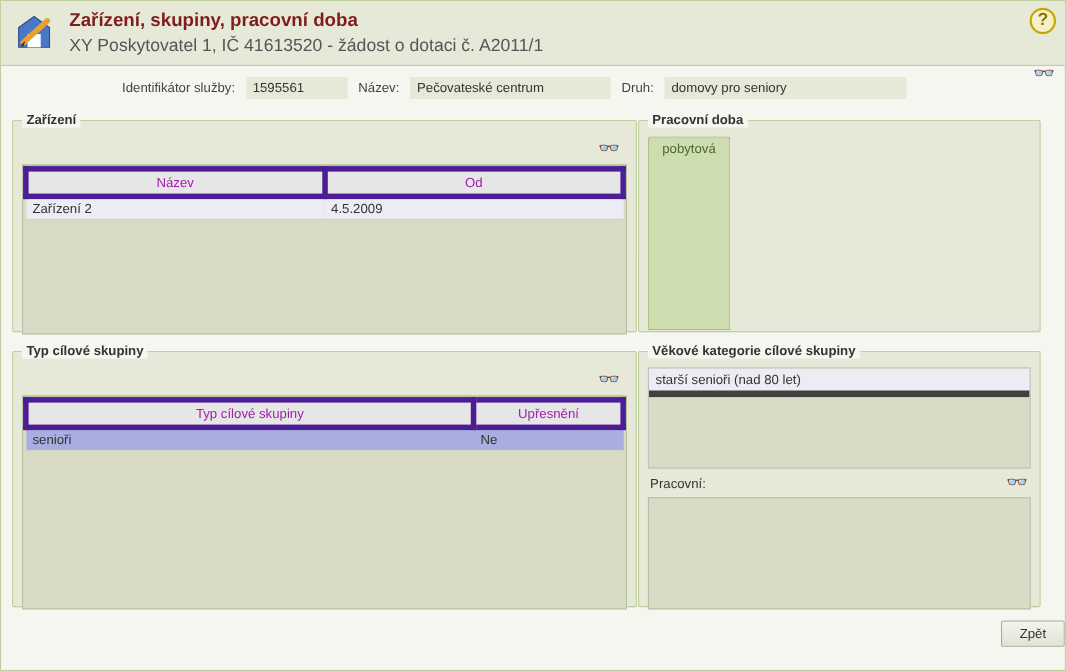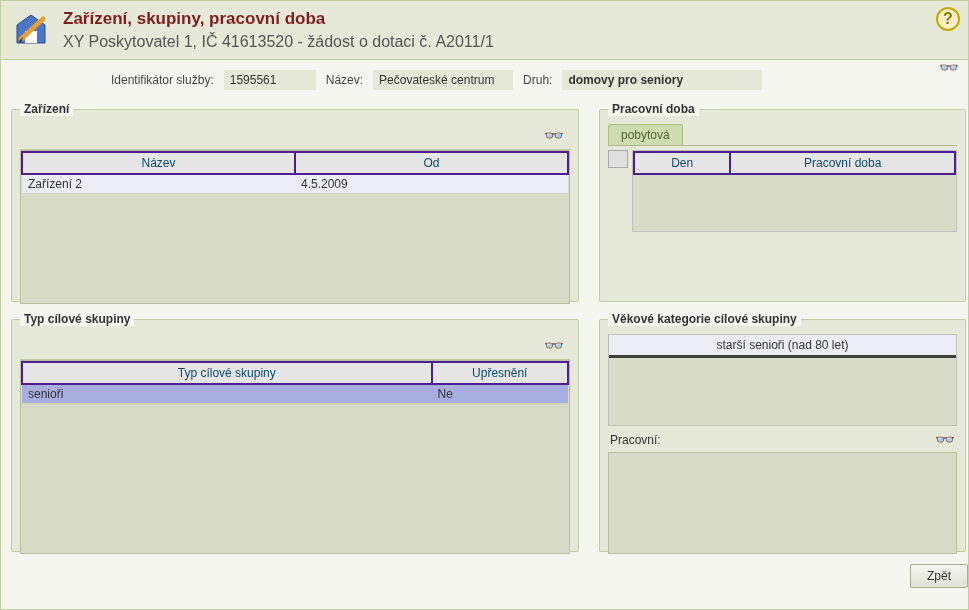"Identifikátor služby:" .main { padding: 10px 2px 4px 10px -> 10px 22px 4px 10px }
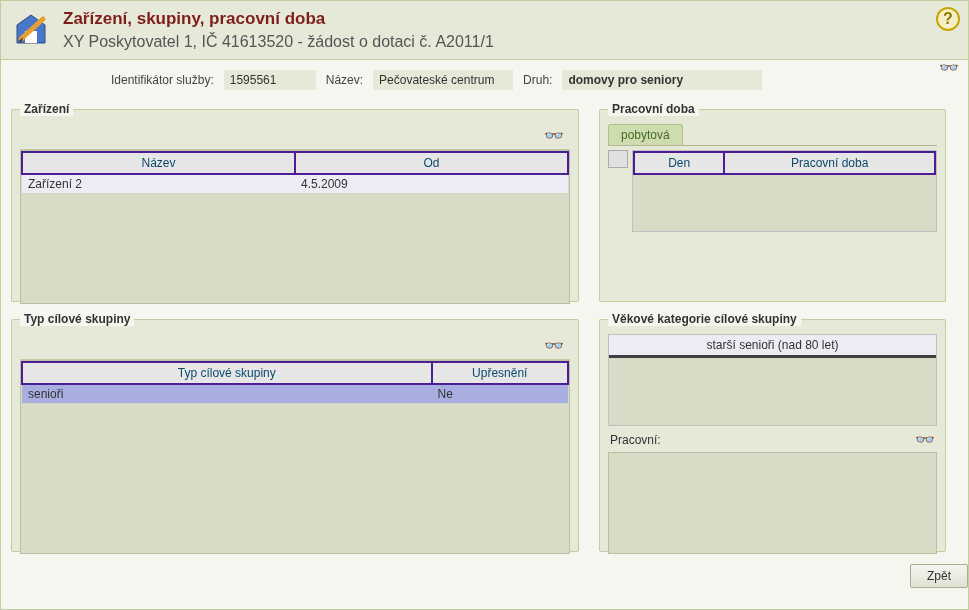"Pečovateské centrum" .f-name { width: 140px -> 182px }
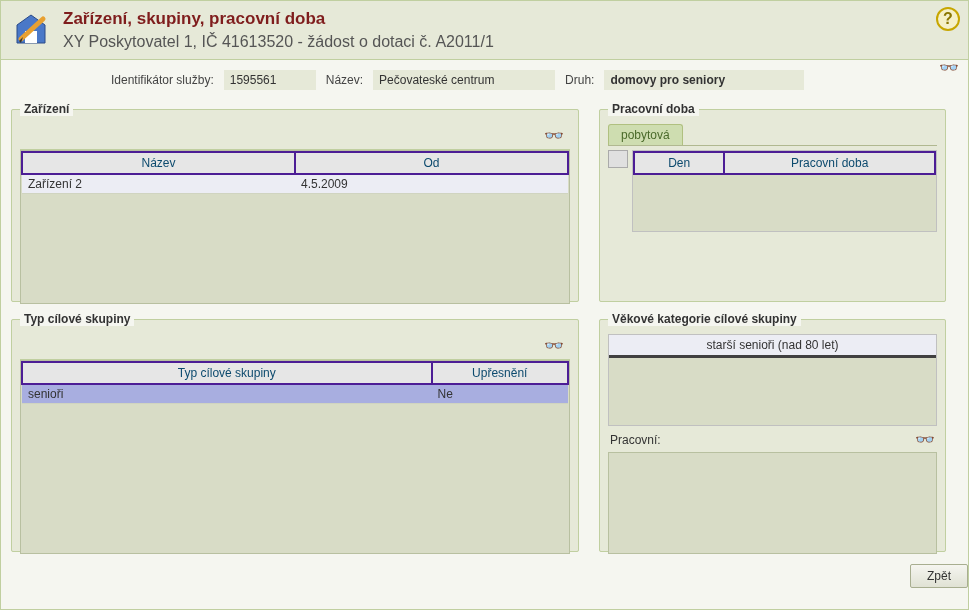"domovy pro seniory" .f-type { font-weight: bold -> none; width: 200px -> 220px }
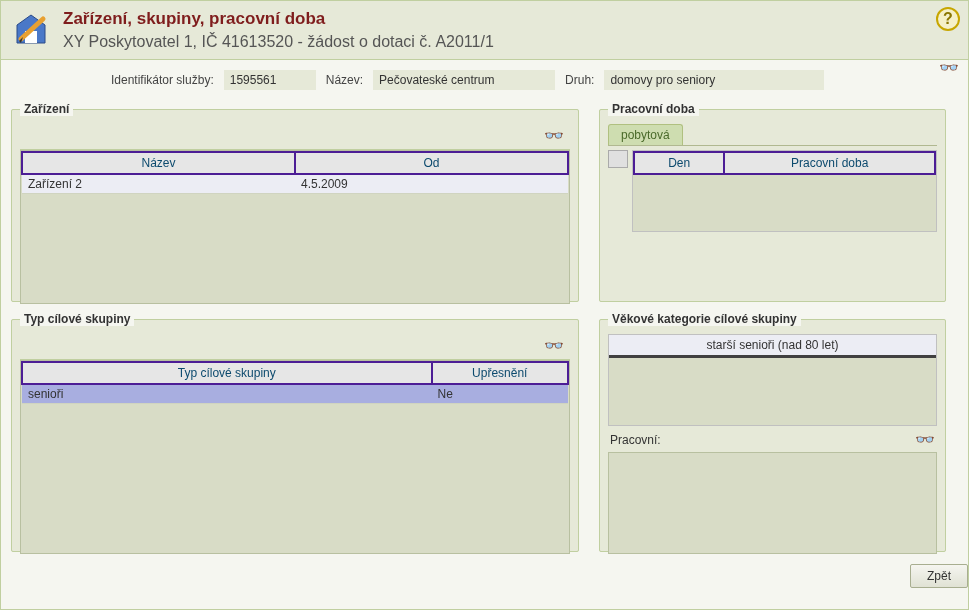"Zařízení" .grid { gap: 10px 20px -> 10px 1px }
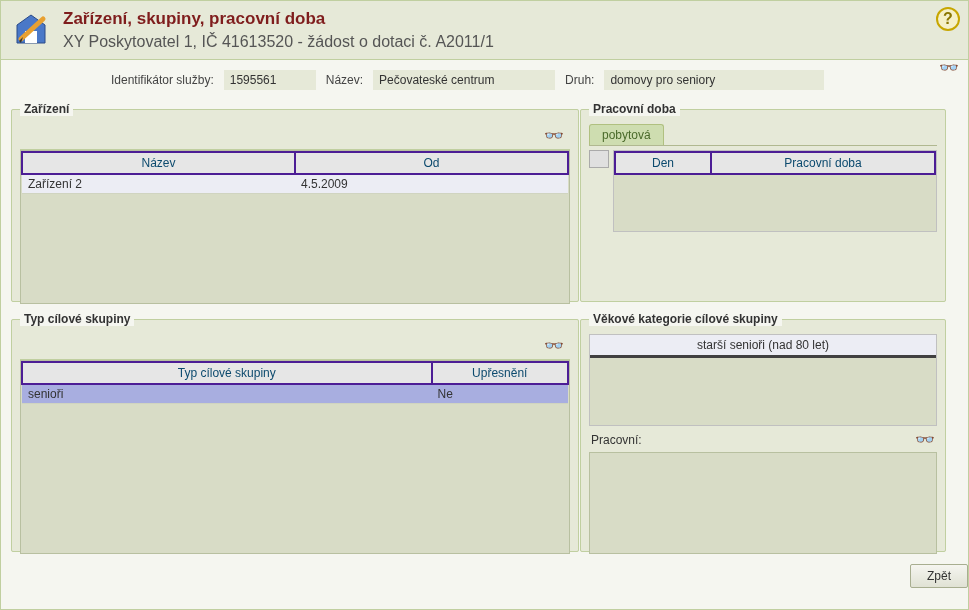"pobytová" .pd-body { flex-direction: column -> row }
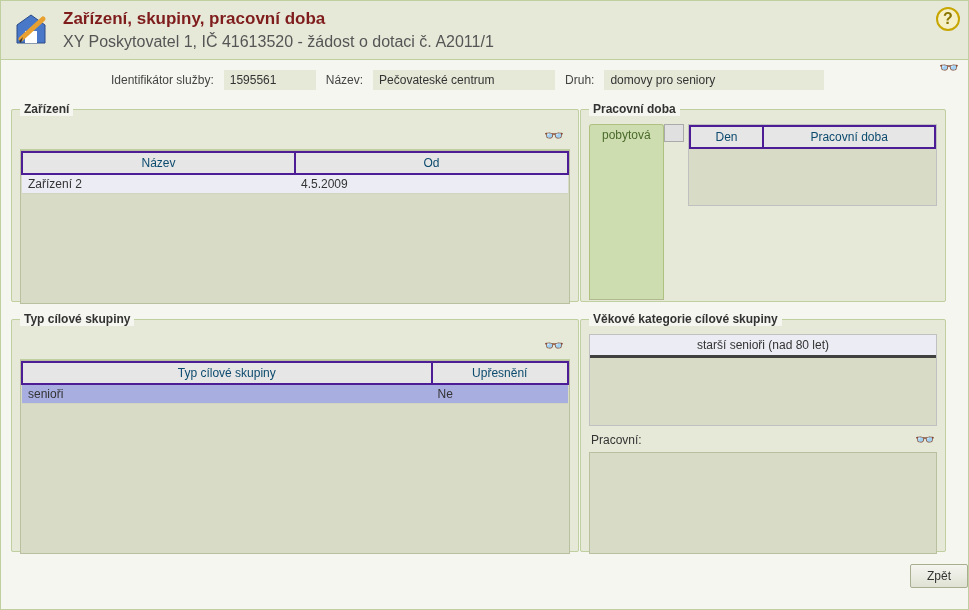"Den" div { html: <div> <button></button> <div> <table> <thead> <tr> <th>Den</th> <th>Pracovní doba</th> </tr> </thead> <tbody></tbody> </table> </div> </div> -> none }
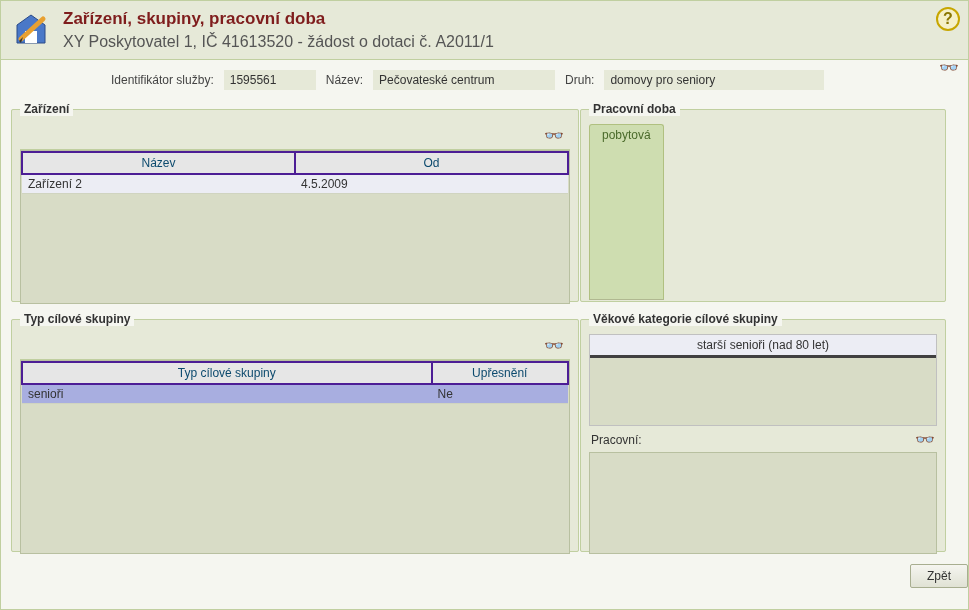"Název" thead th { border: 2px solid #4c1d95 -> 5px solid #4c1d95; color: #0c4a6e -> #a21caf }
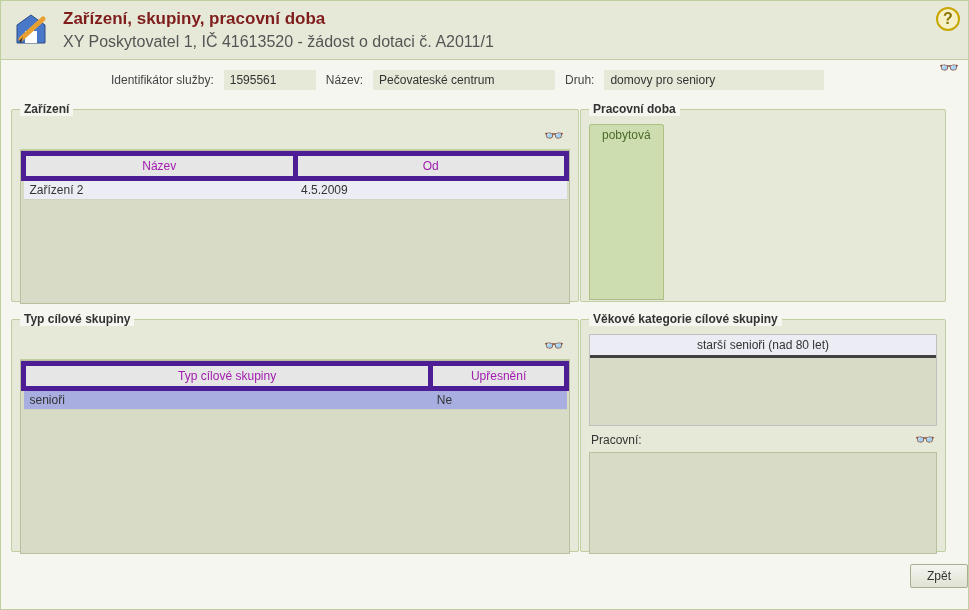"starší senioři (nad 80 let)" .vk-list .row { border-bottom: 3px solid #404040 -> 6px solid #404040; text-align: center -> none }
